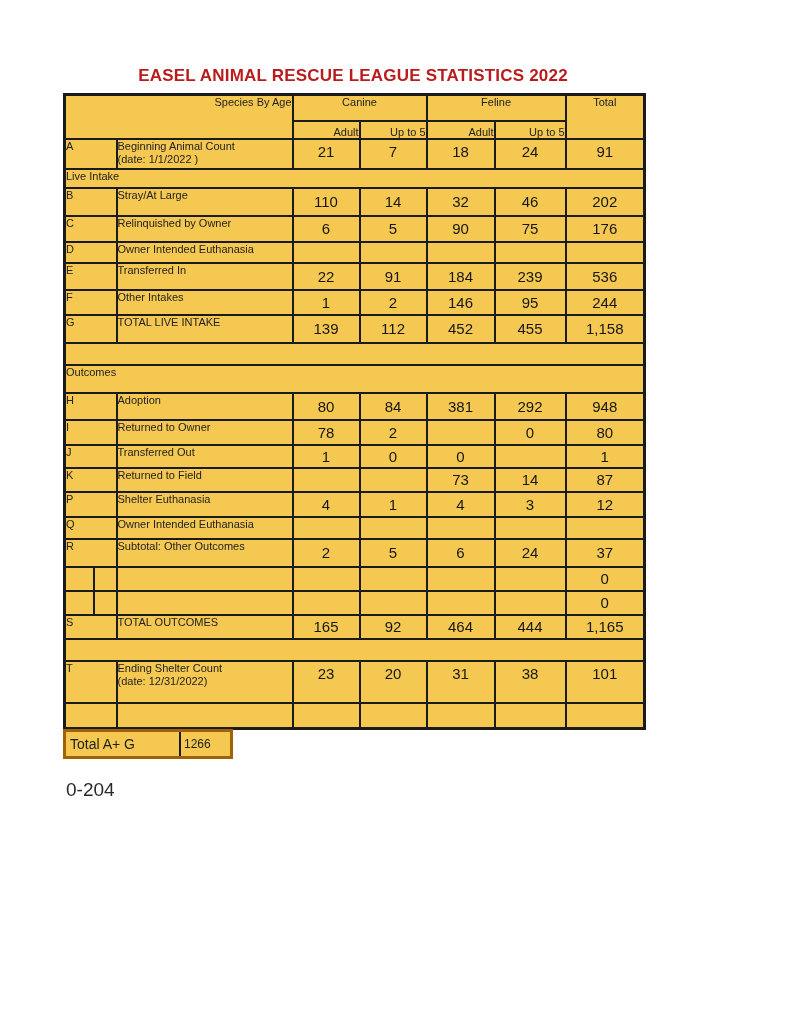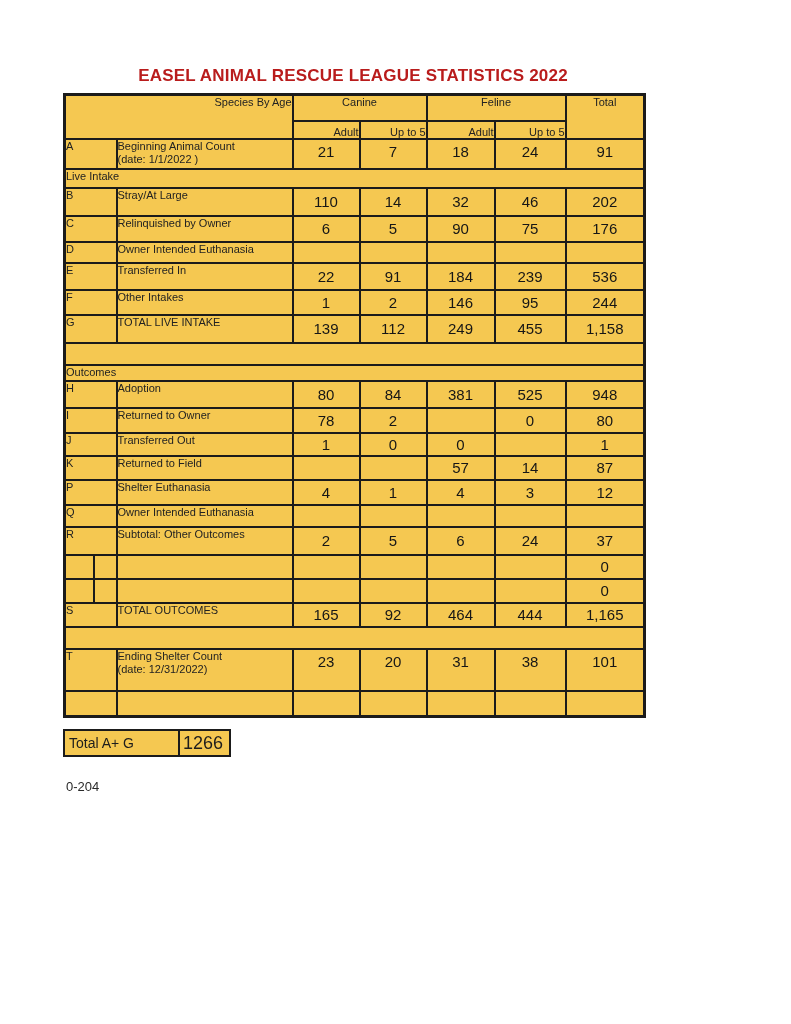"249" td.value { text: 249 -> 452 }
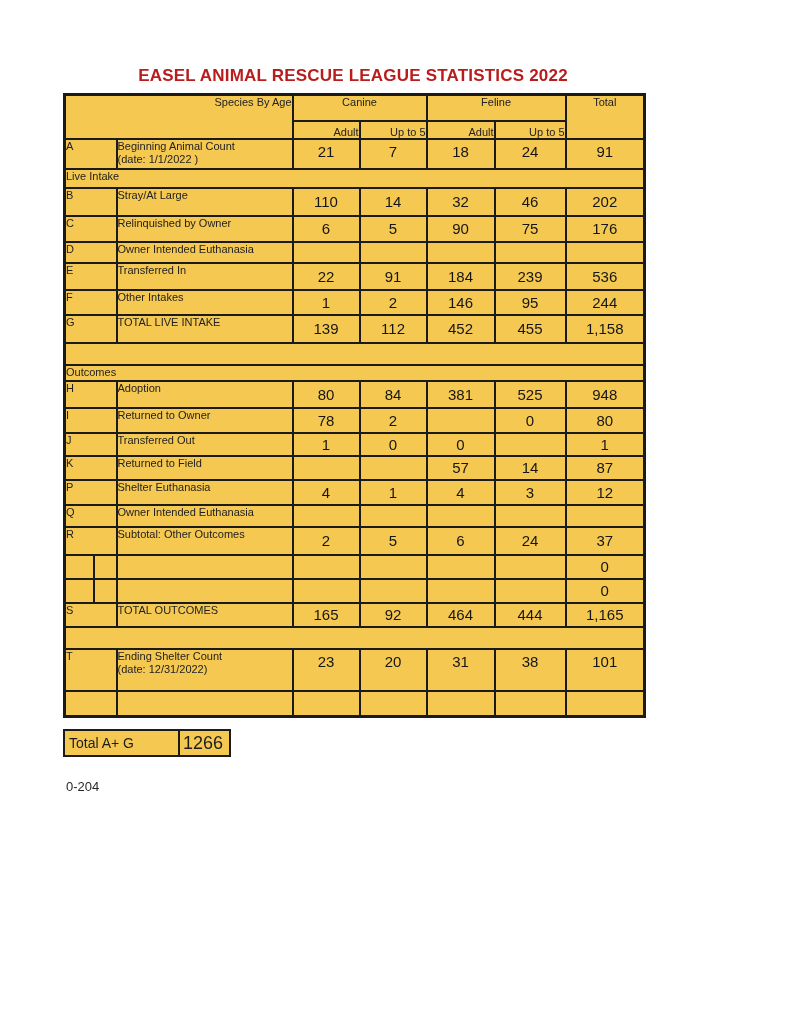"Outcomes" tr { height: 16px -> 28px }
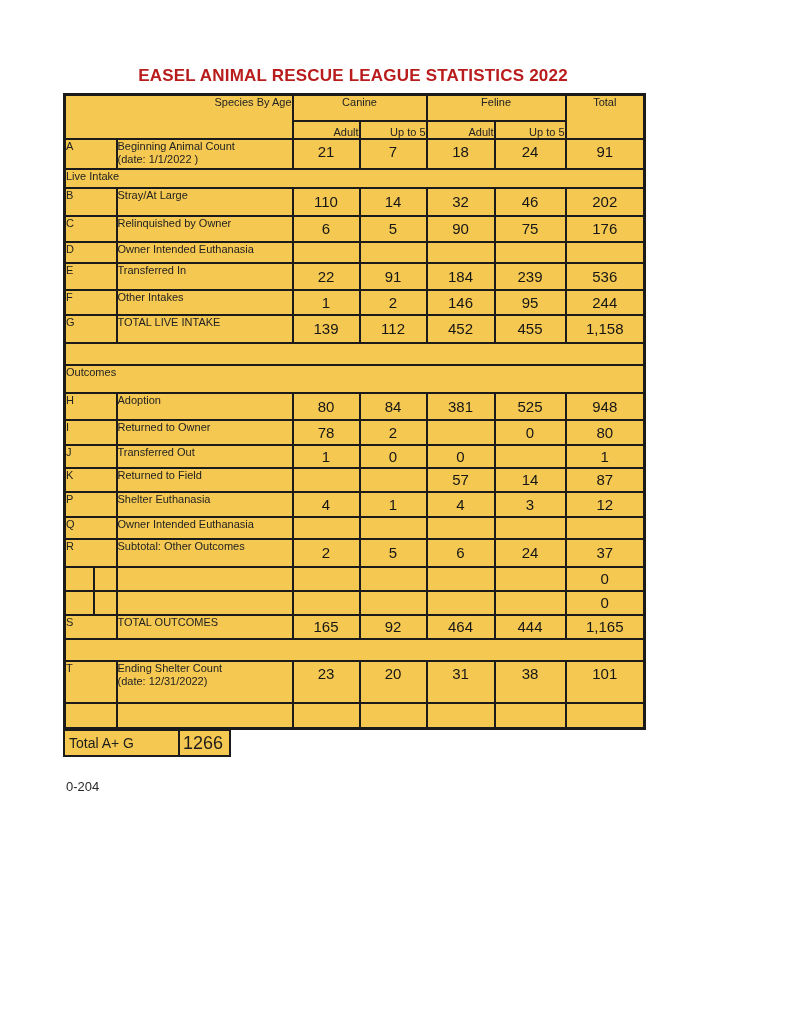"525" td.value { text: 525 -> 292 }
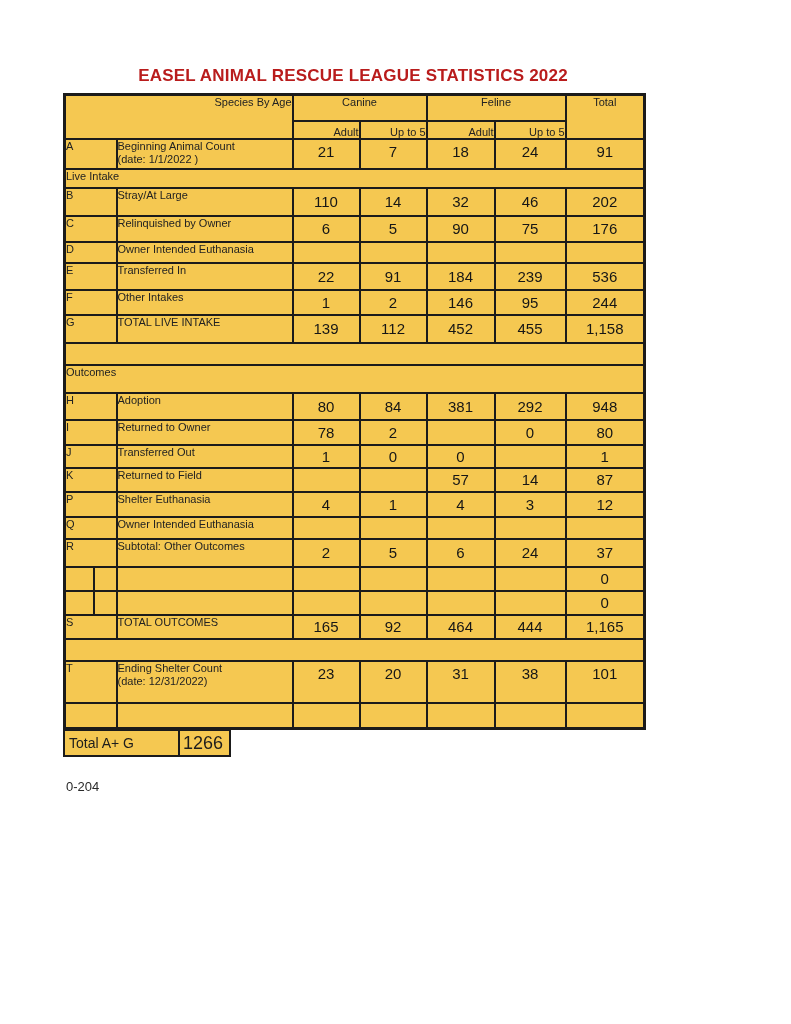"57" td.value { text: 57 -> 73 }
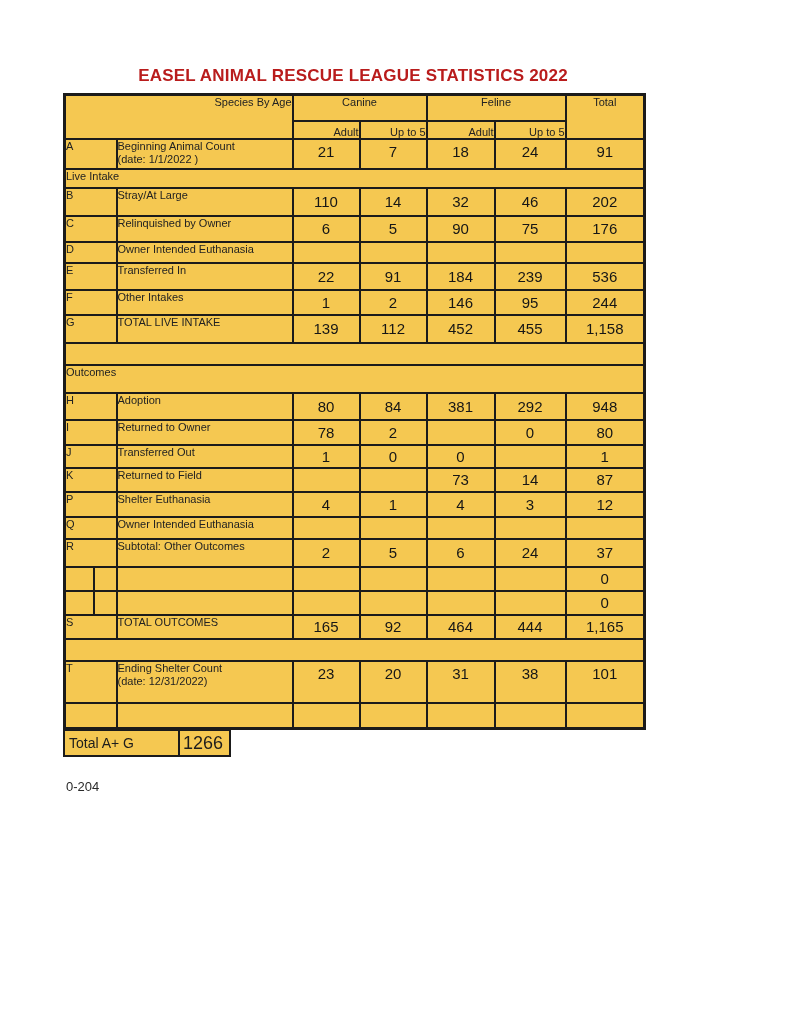"Total A+ G" table.summary-table { border: 1px solid #a16207 -> 3px solid #a16207 }
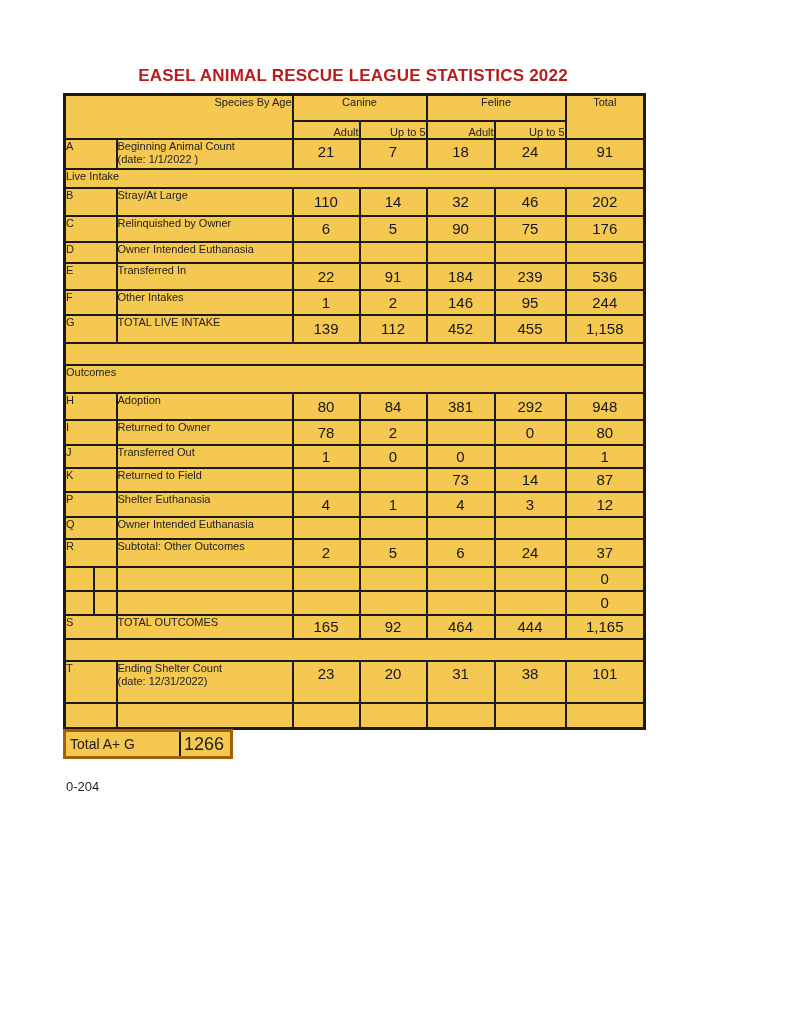"1266" td.s-value { font-size: 18px -> 12px }
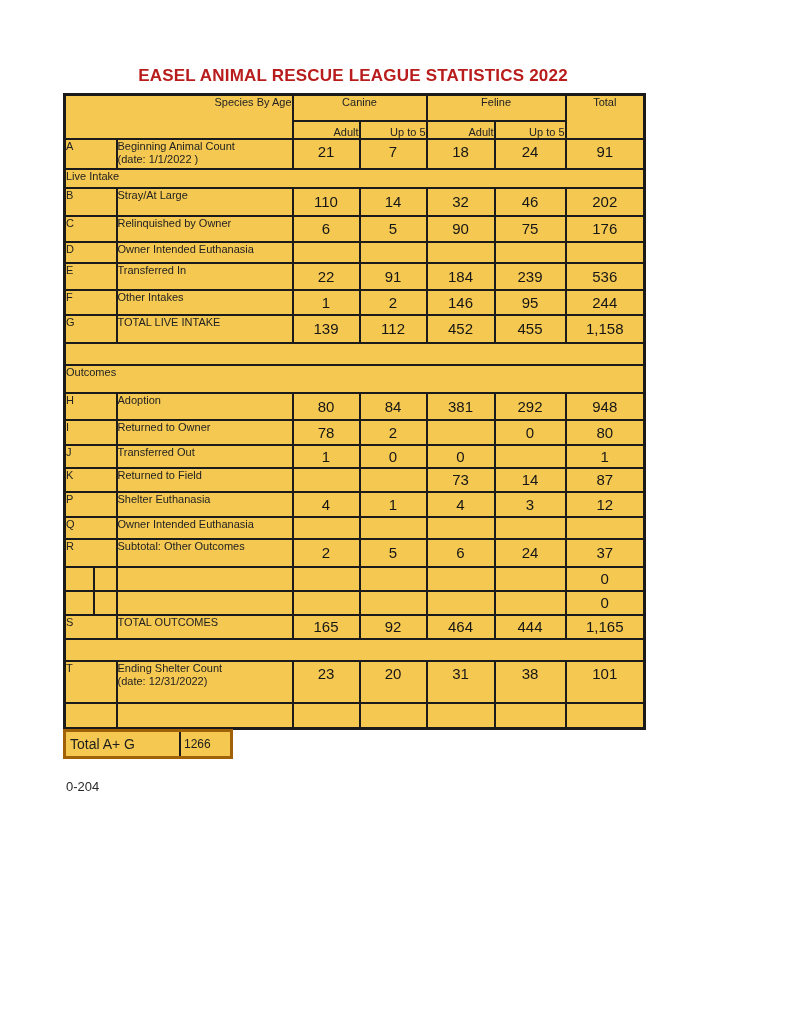"0-204" .footer-code { font-size: 13px -> 19px }
